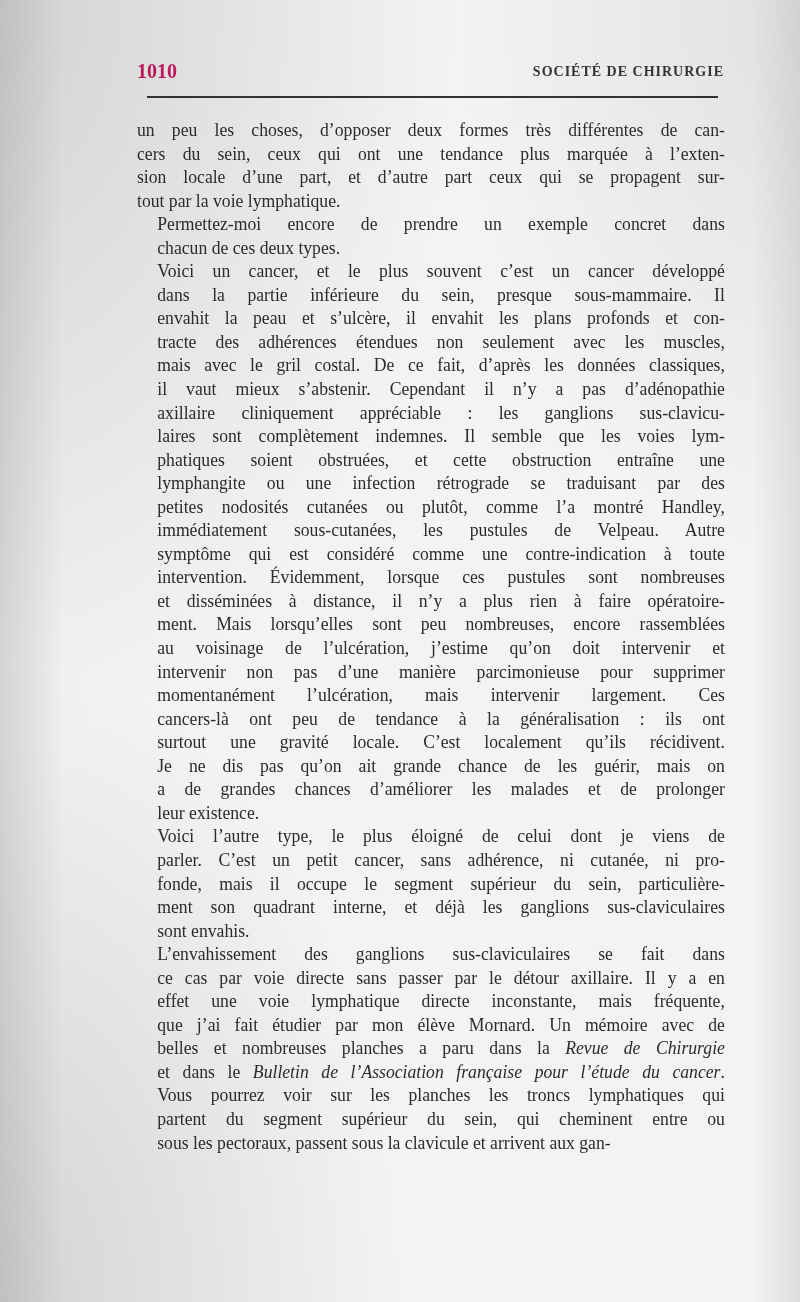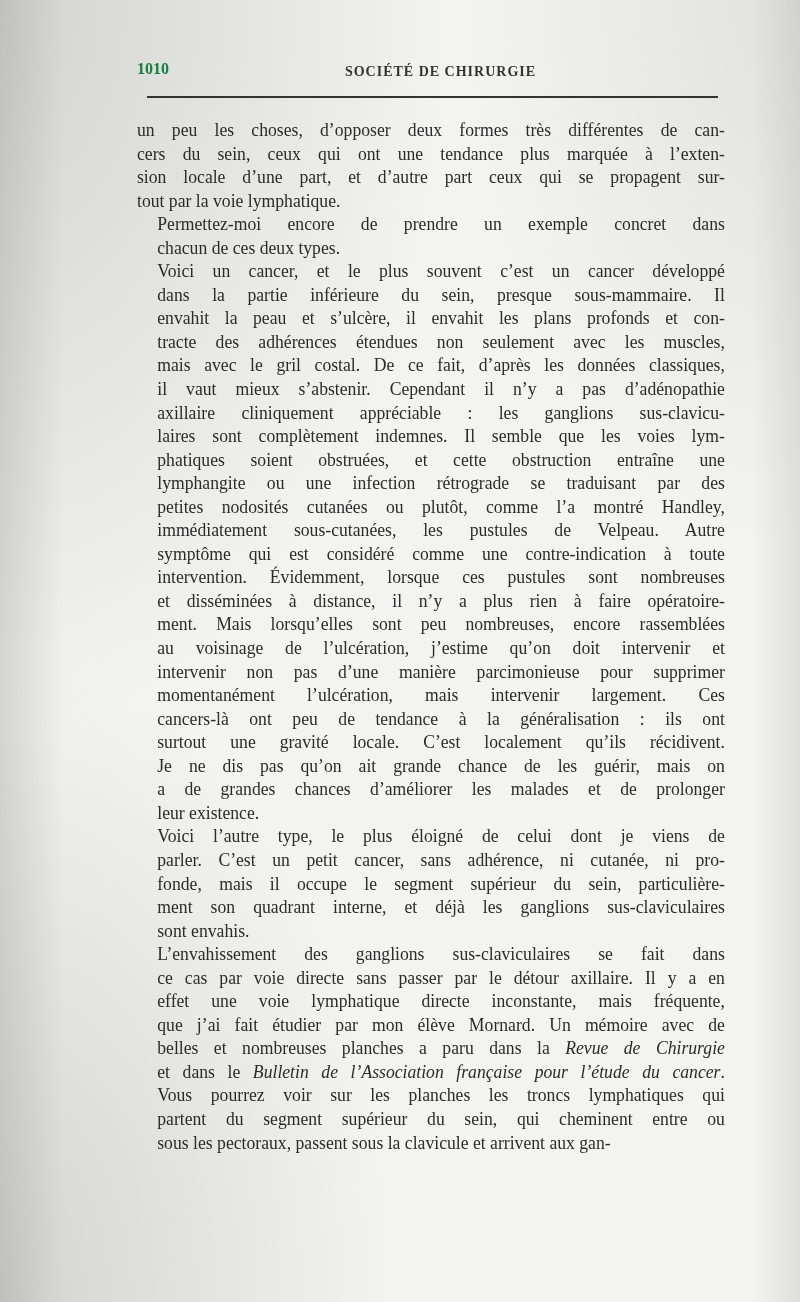"1010" .page-number { color: #15803d -> #be185d; font-size: 16px -> 20px }
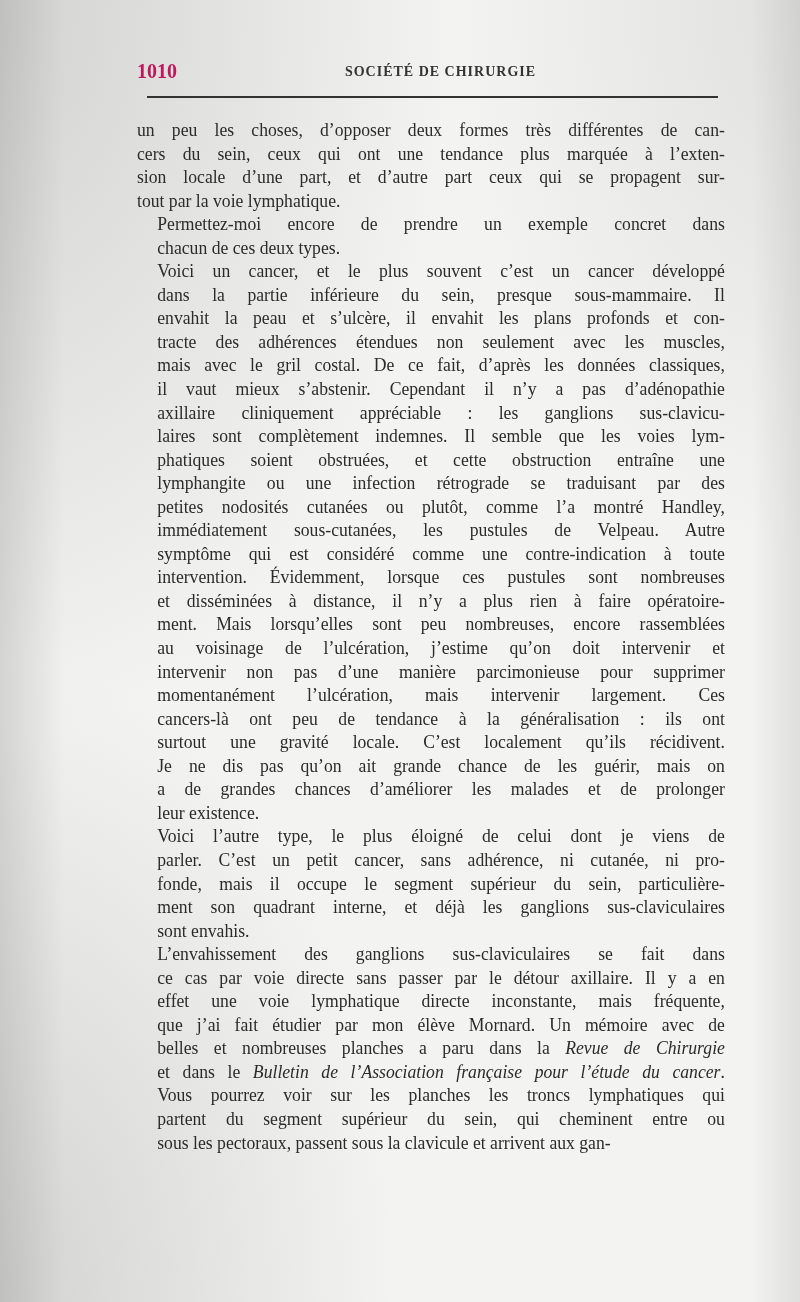"SOCIÉTÉ DE CHIRURGIE" .running-title { text-align: center -> right }
